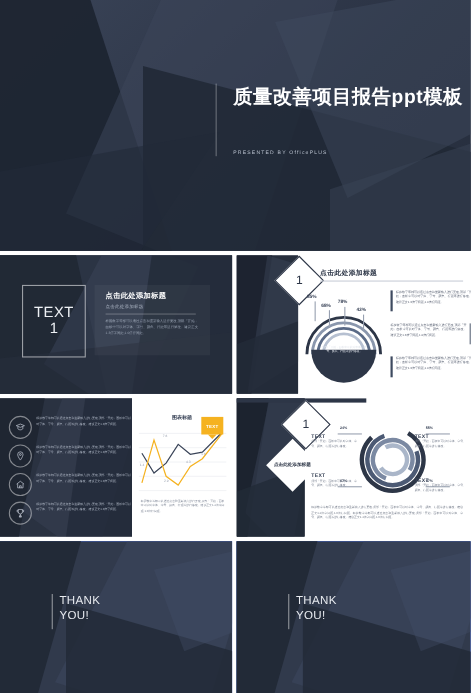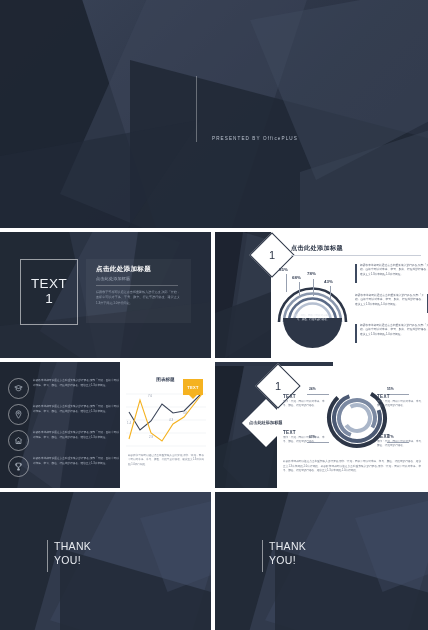"质量改善项目报告ppt模板" div.t-title { html: none -> <div>质量改善项目报告ppt模板</div> }
